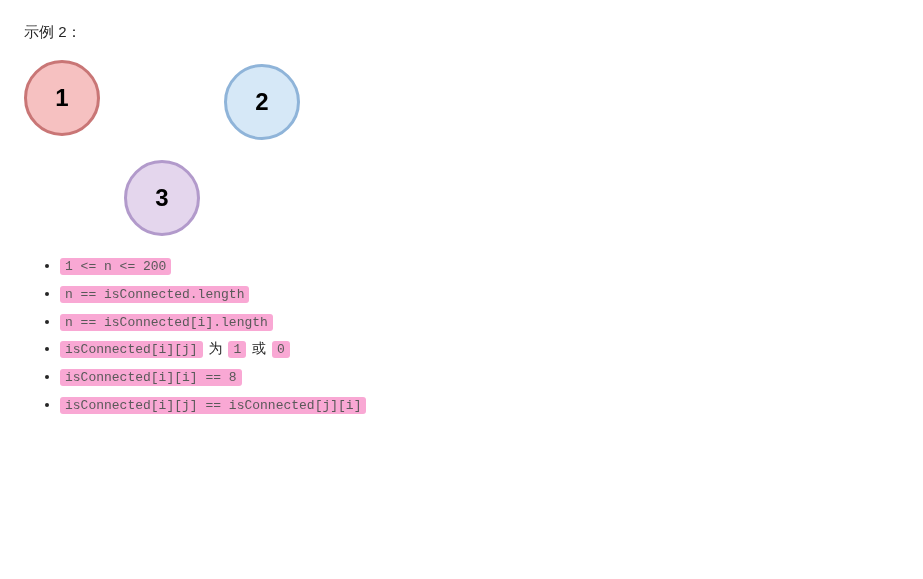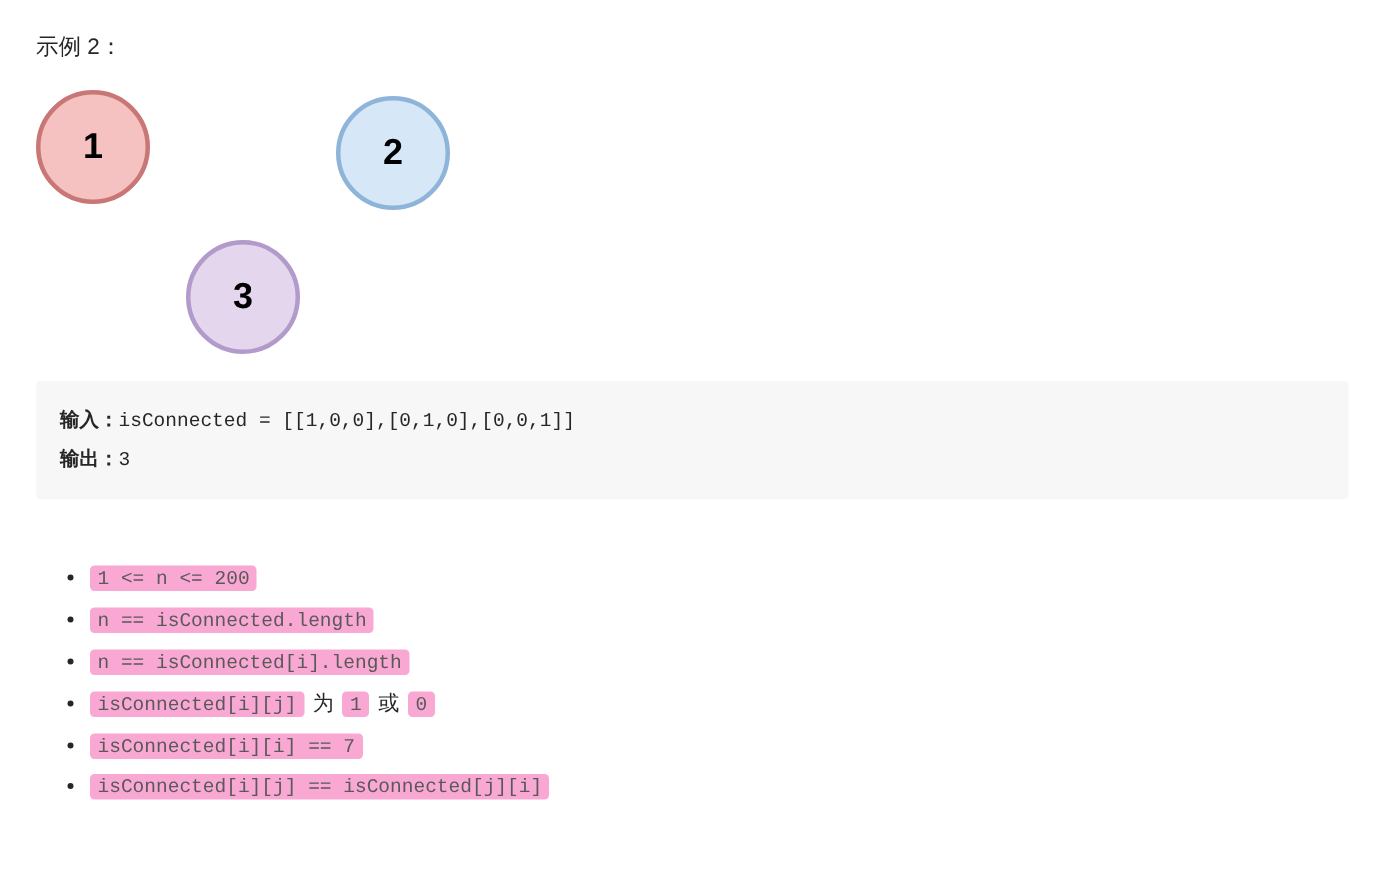"输入：isConnected =" div.code-block { html: <div><span>输入：</span><span>isConnected = [[1,0,0],[0,1,0],[0,0,1]]</span> <span>输出：</span><span>3</span></div> -> none }
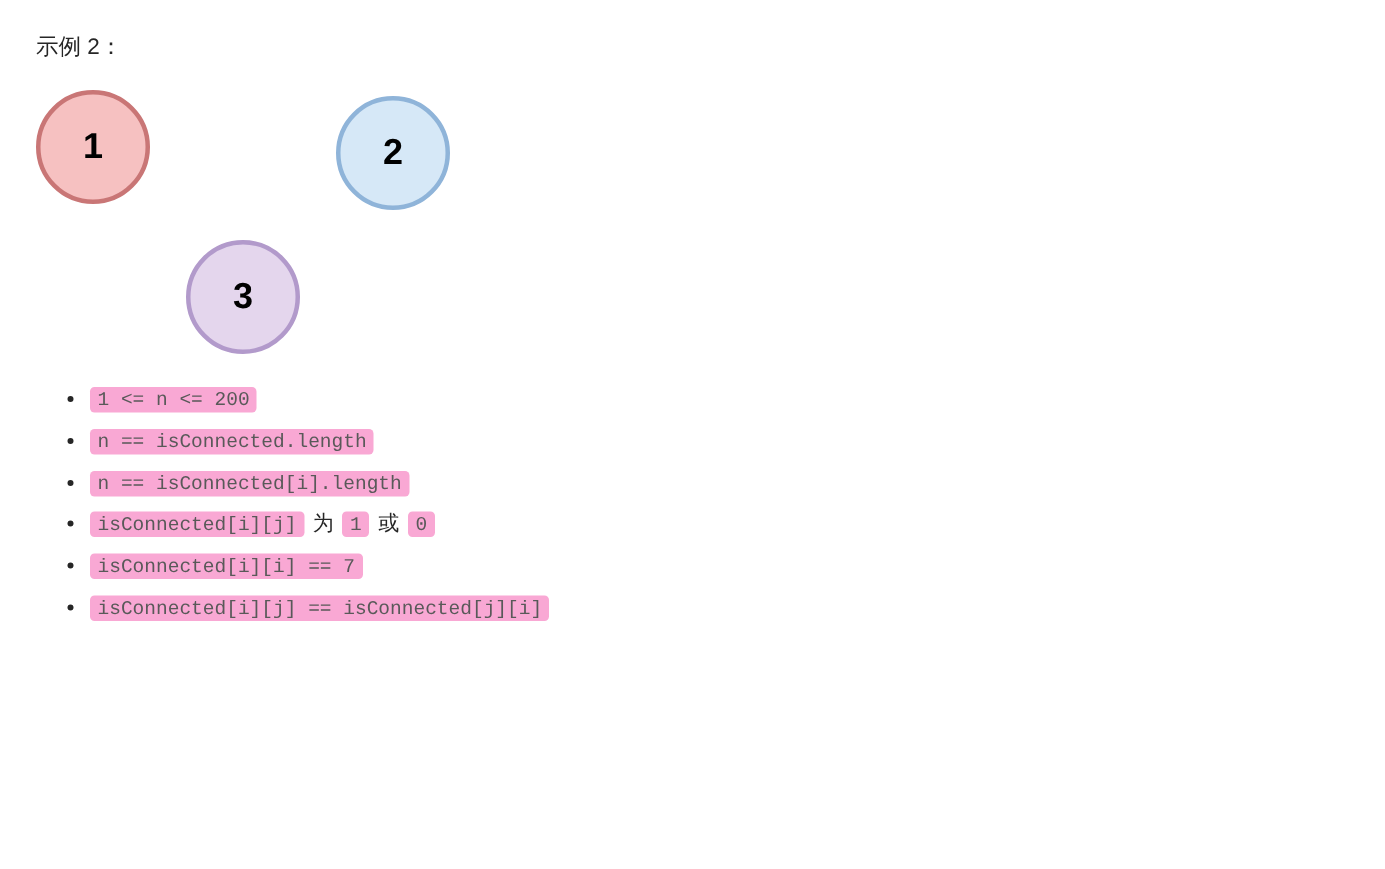"isConnected[i][i] == 7" span.inline-code { text: 7 -> 8 }
